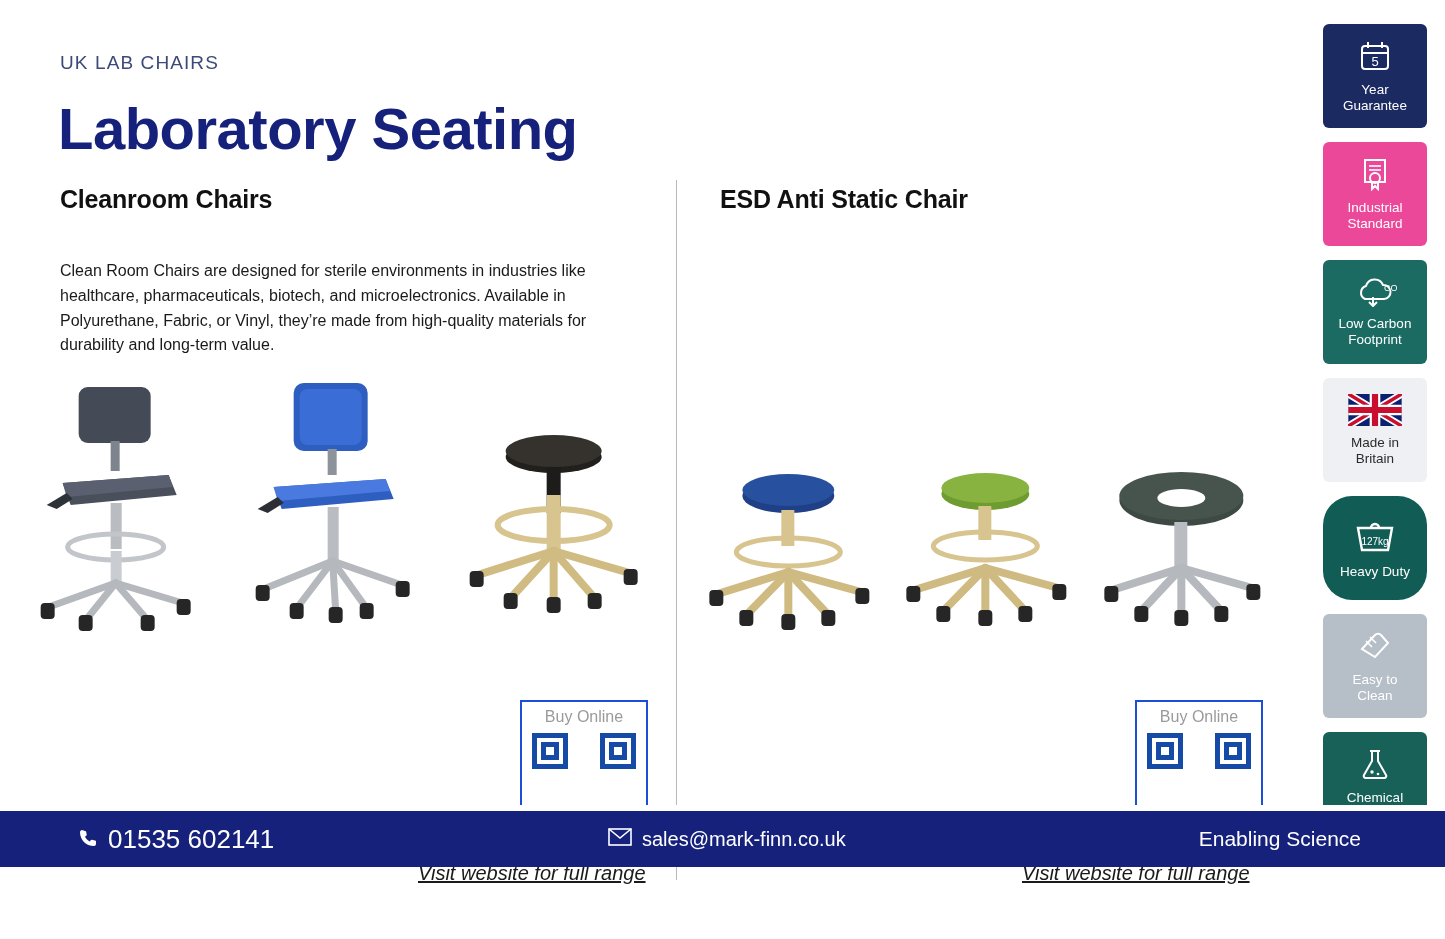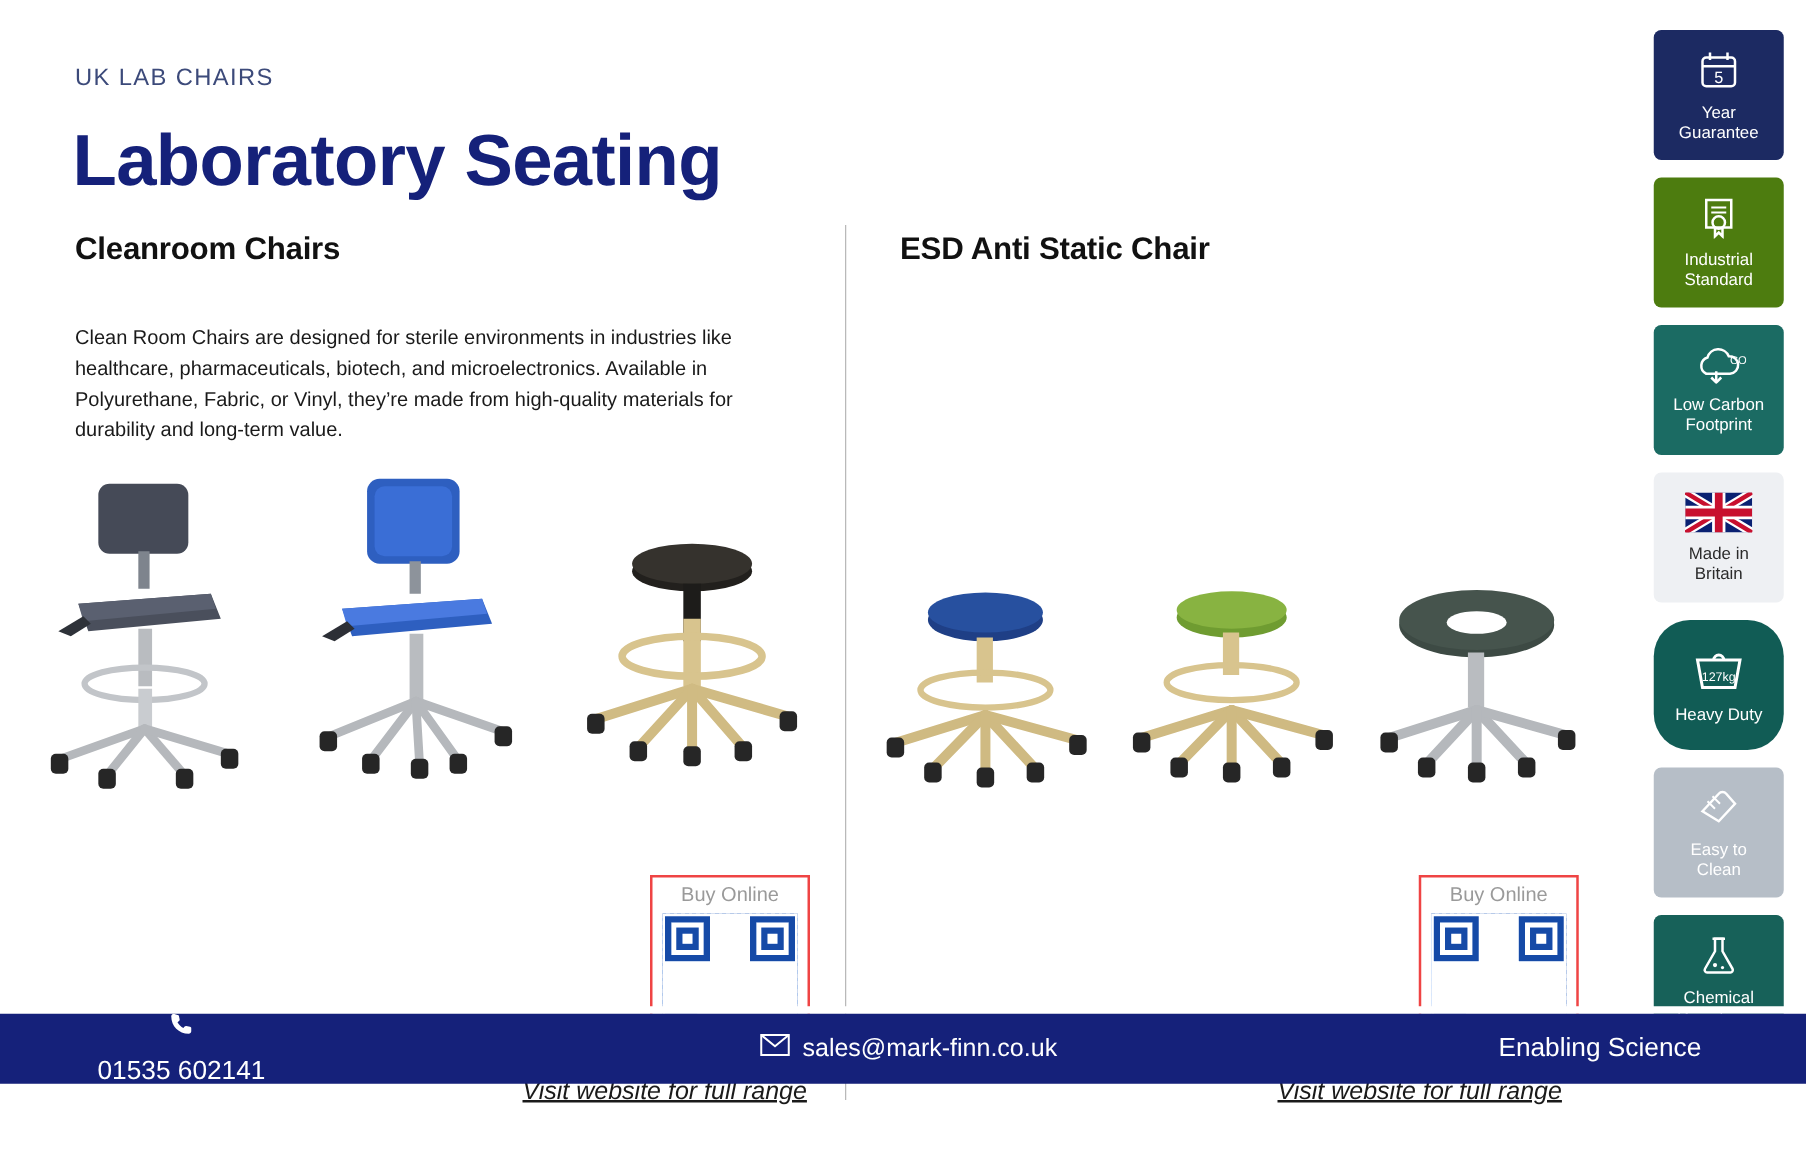"Industrial" div.badge { background: #4d7c0f -> #ec4899 }
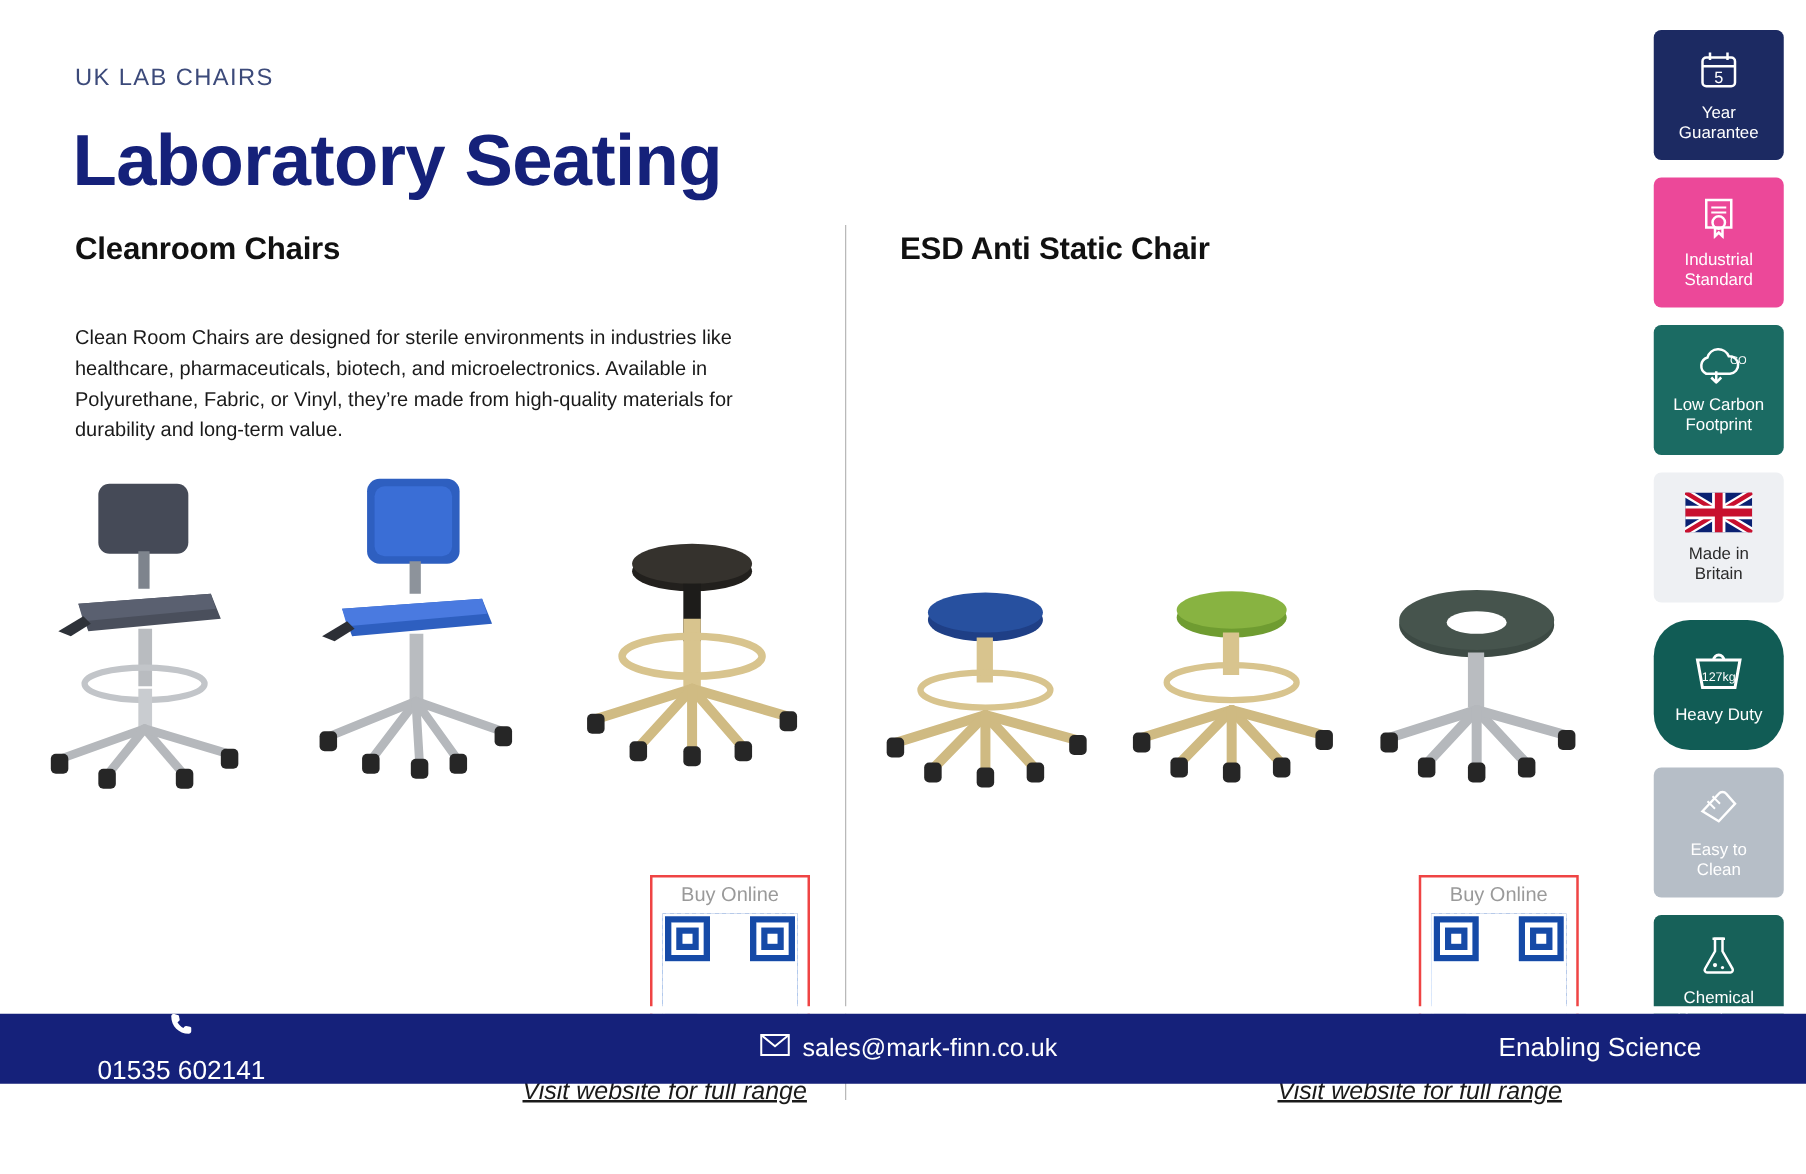"Buy Online" .buybox { border: 2px solid #ef4444 -> 2px solid #1d4ed8 }
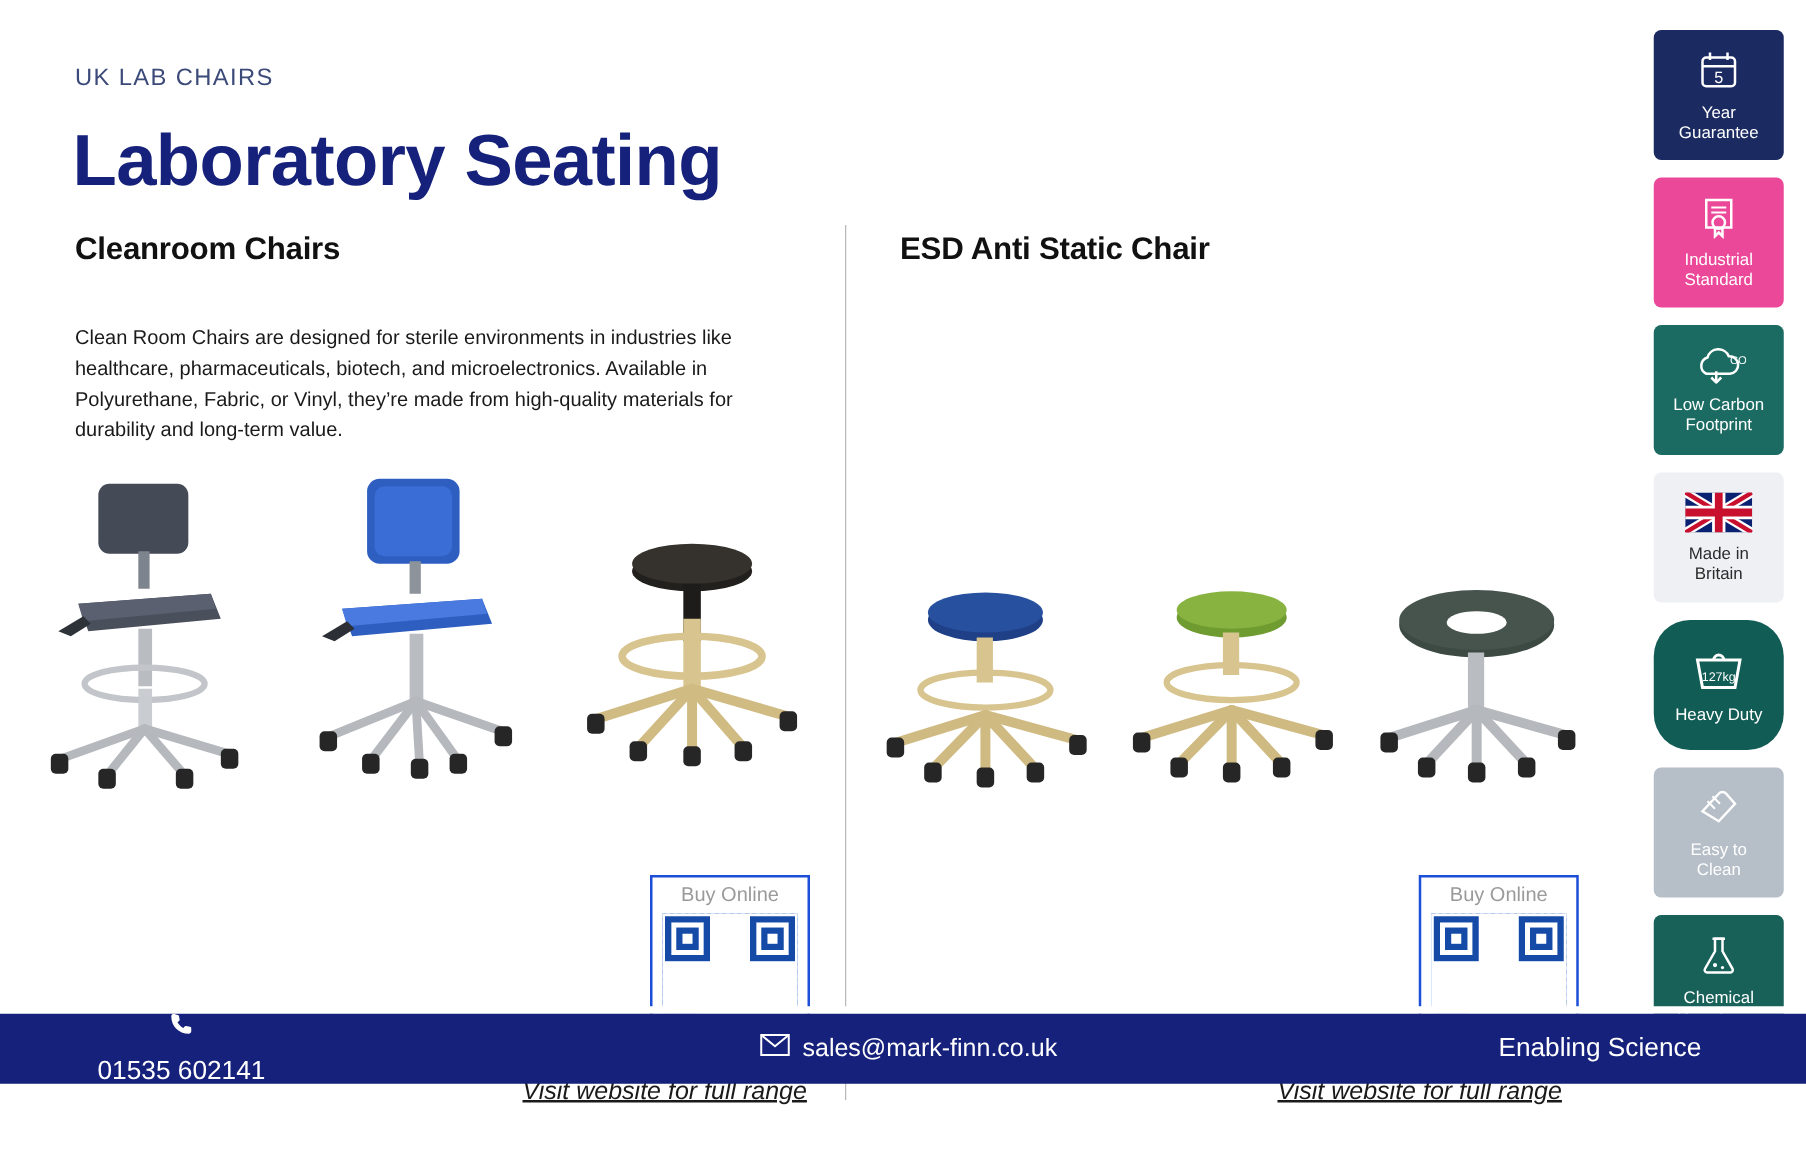"01535 602141" .footer-phone { flex-direction: column -> none; font-size: 21px -> 26px }
